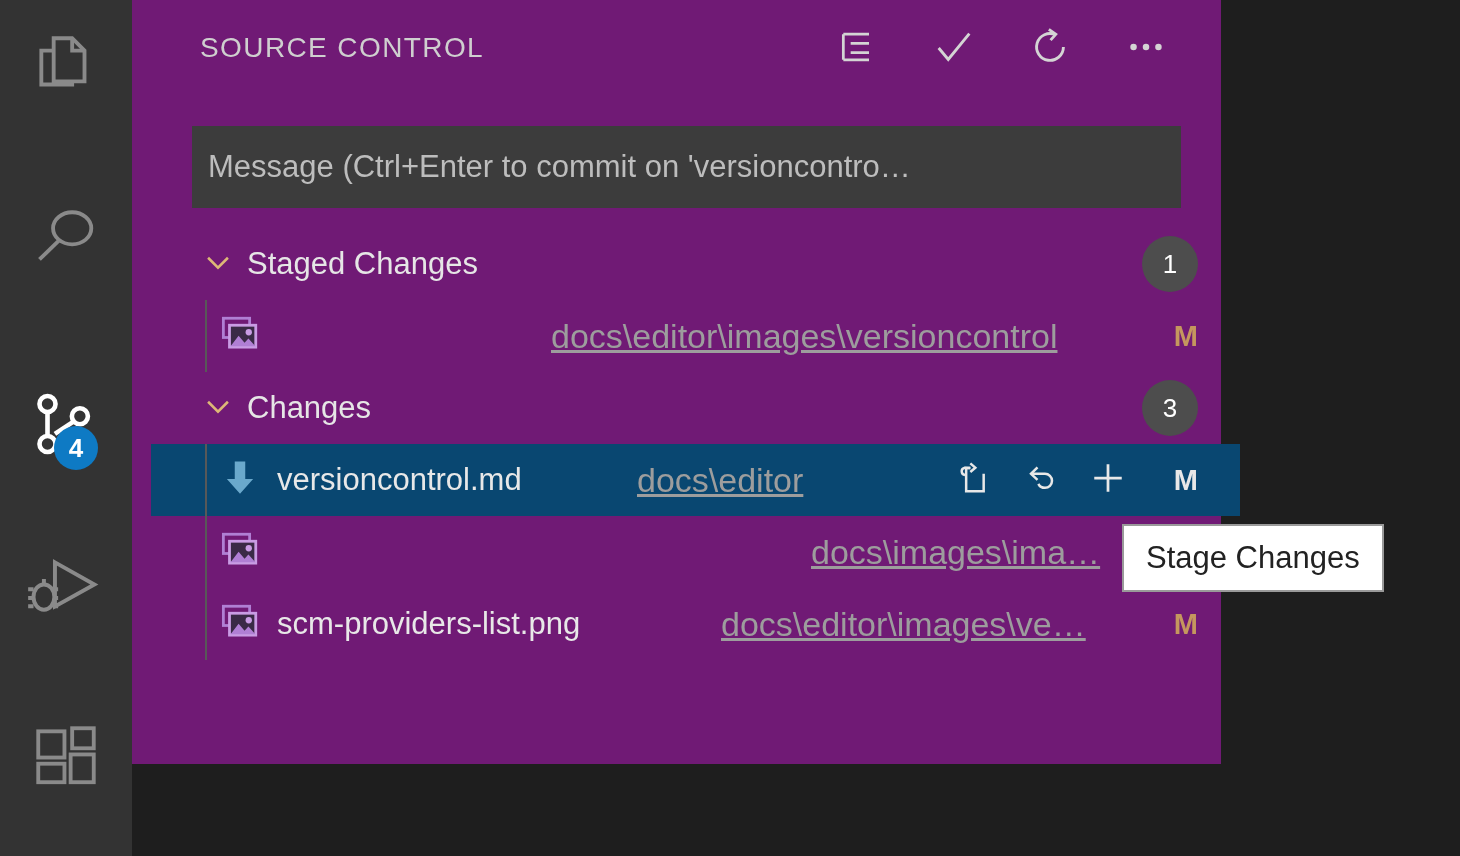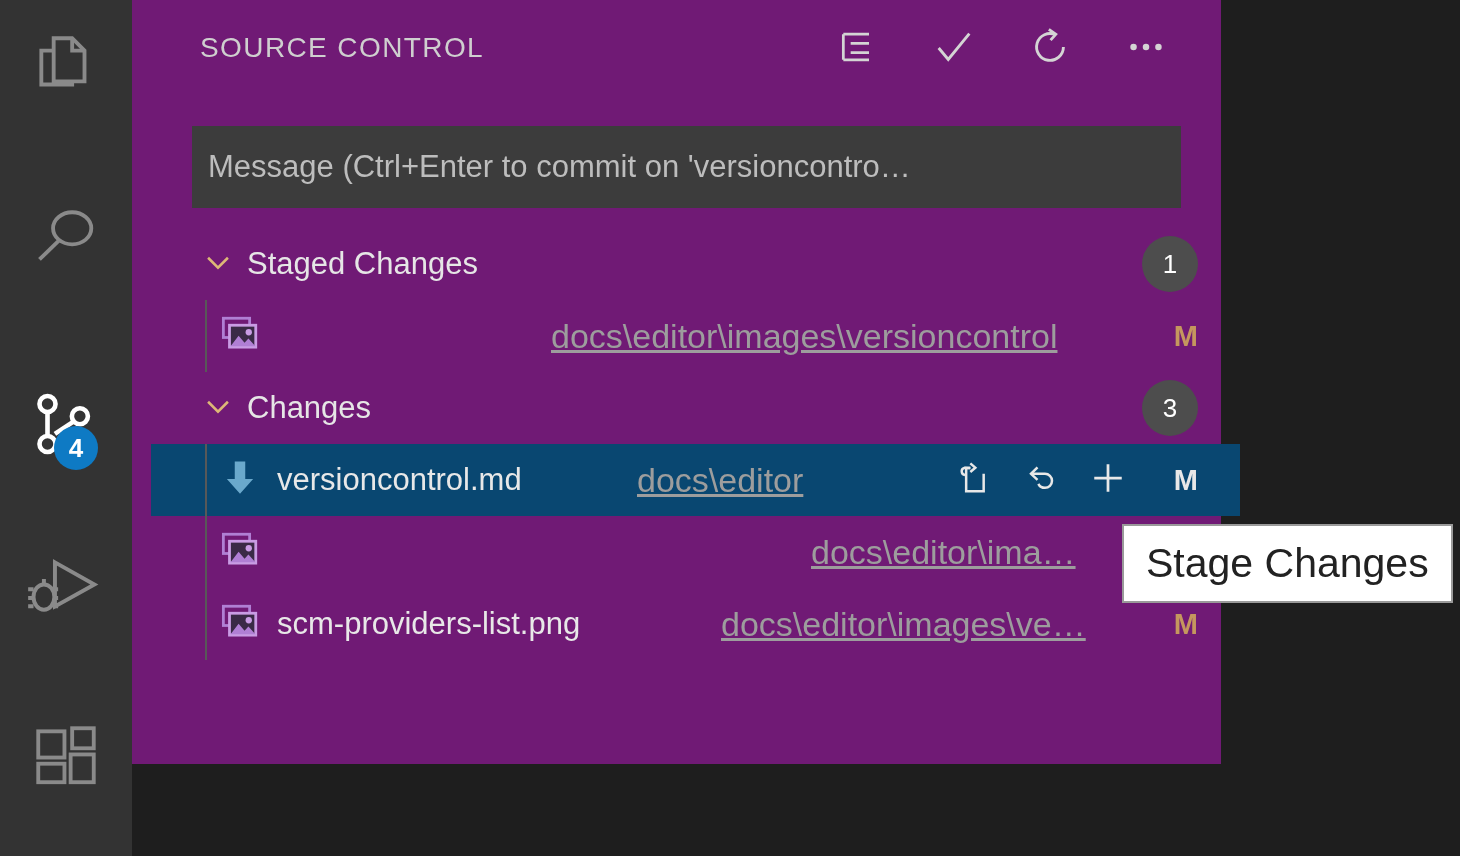"docs\editor\ima…" span.file-path { text: editor -> images }
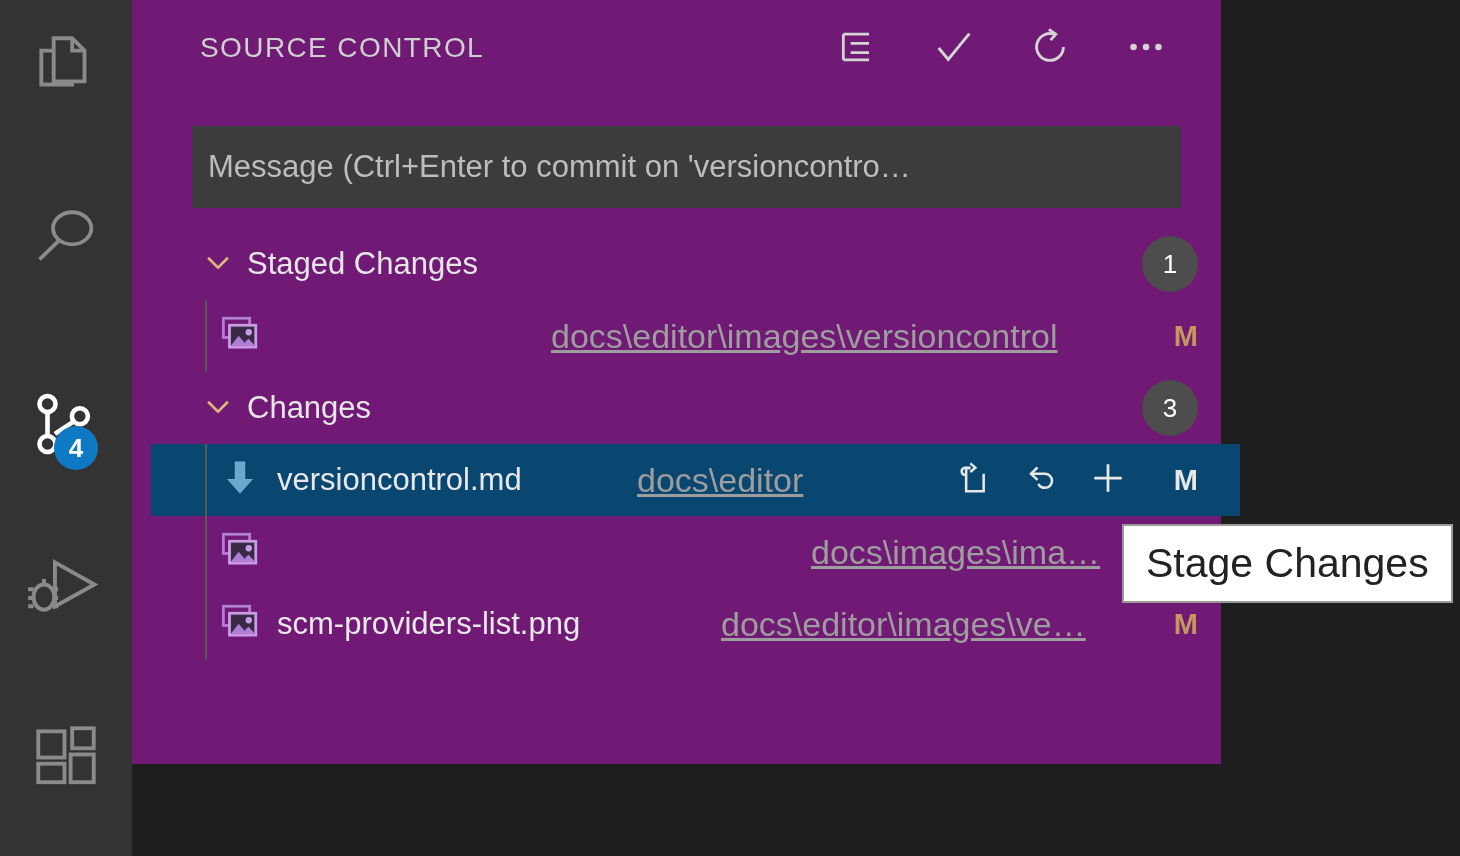"Stage Changes" .tooltip { font-size: 41px -> 31px }
